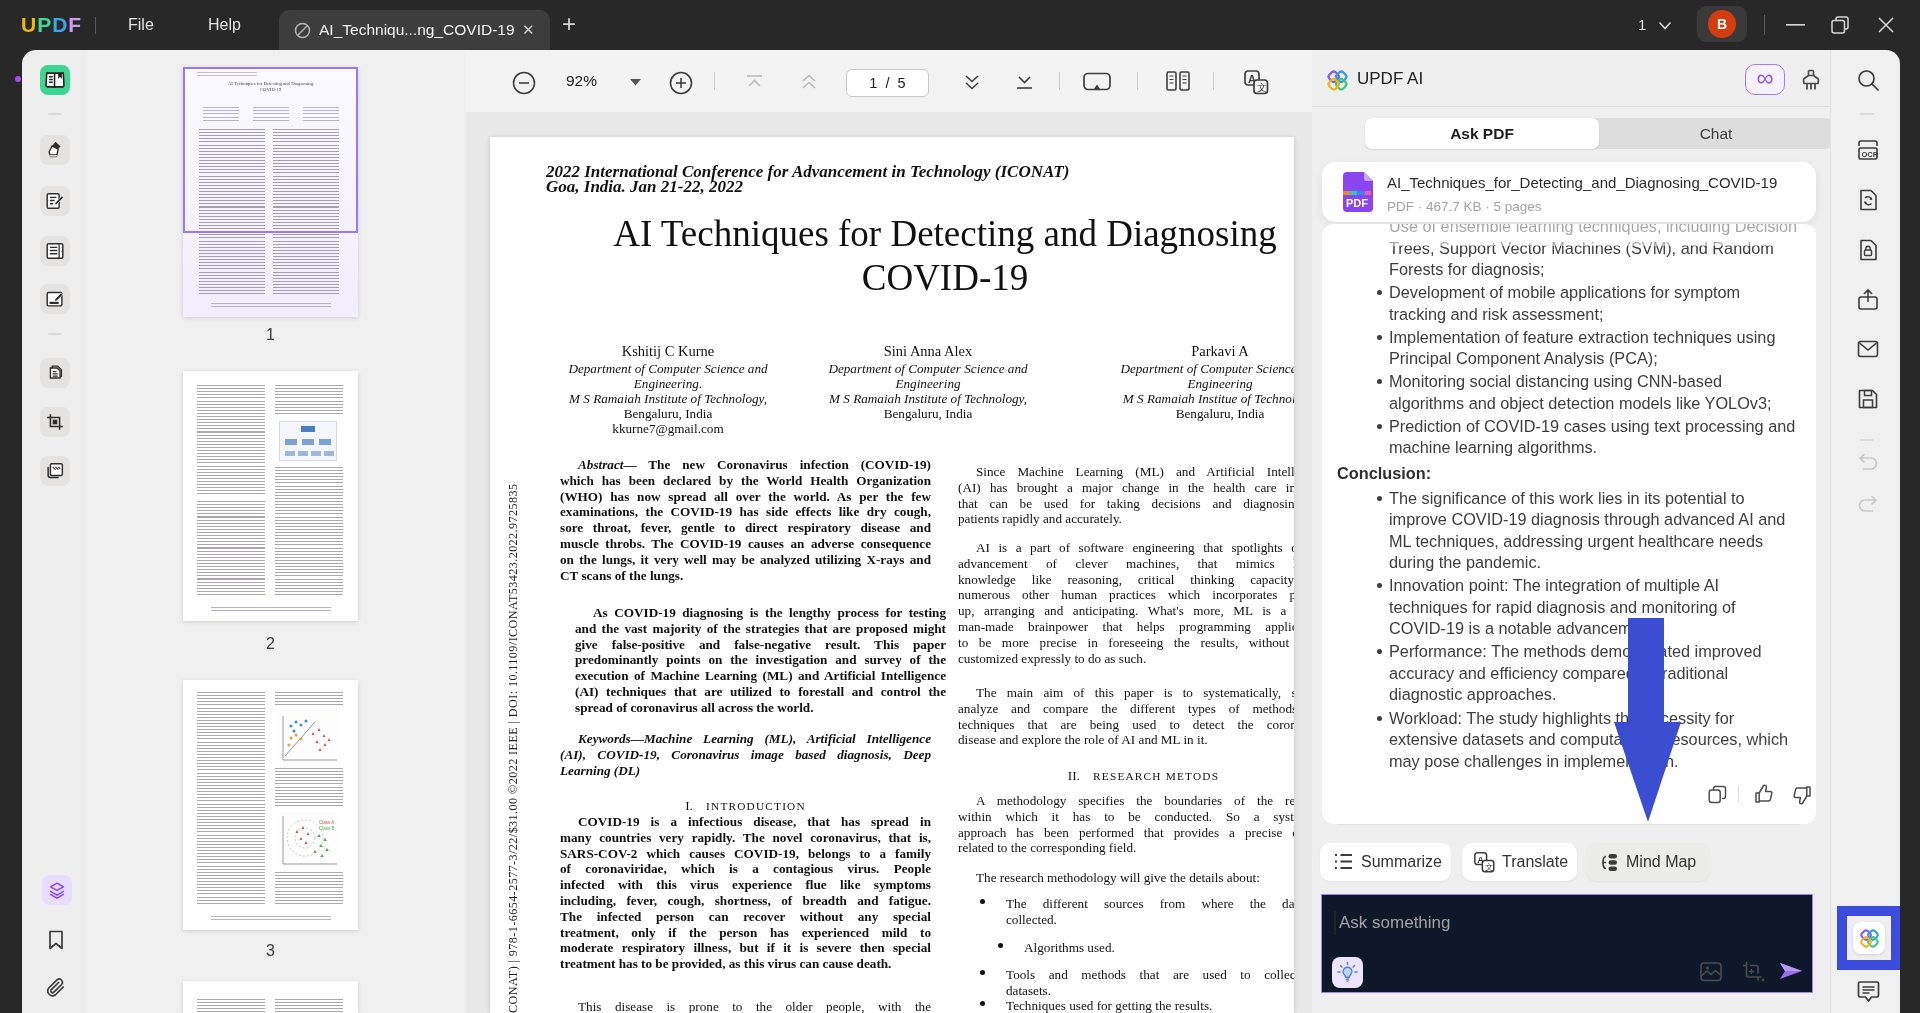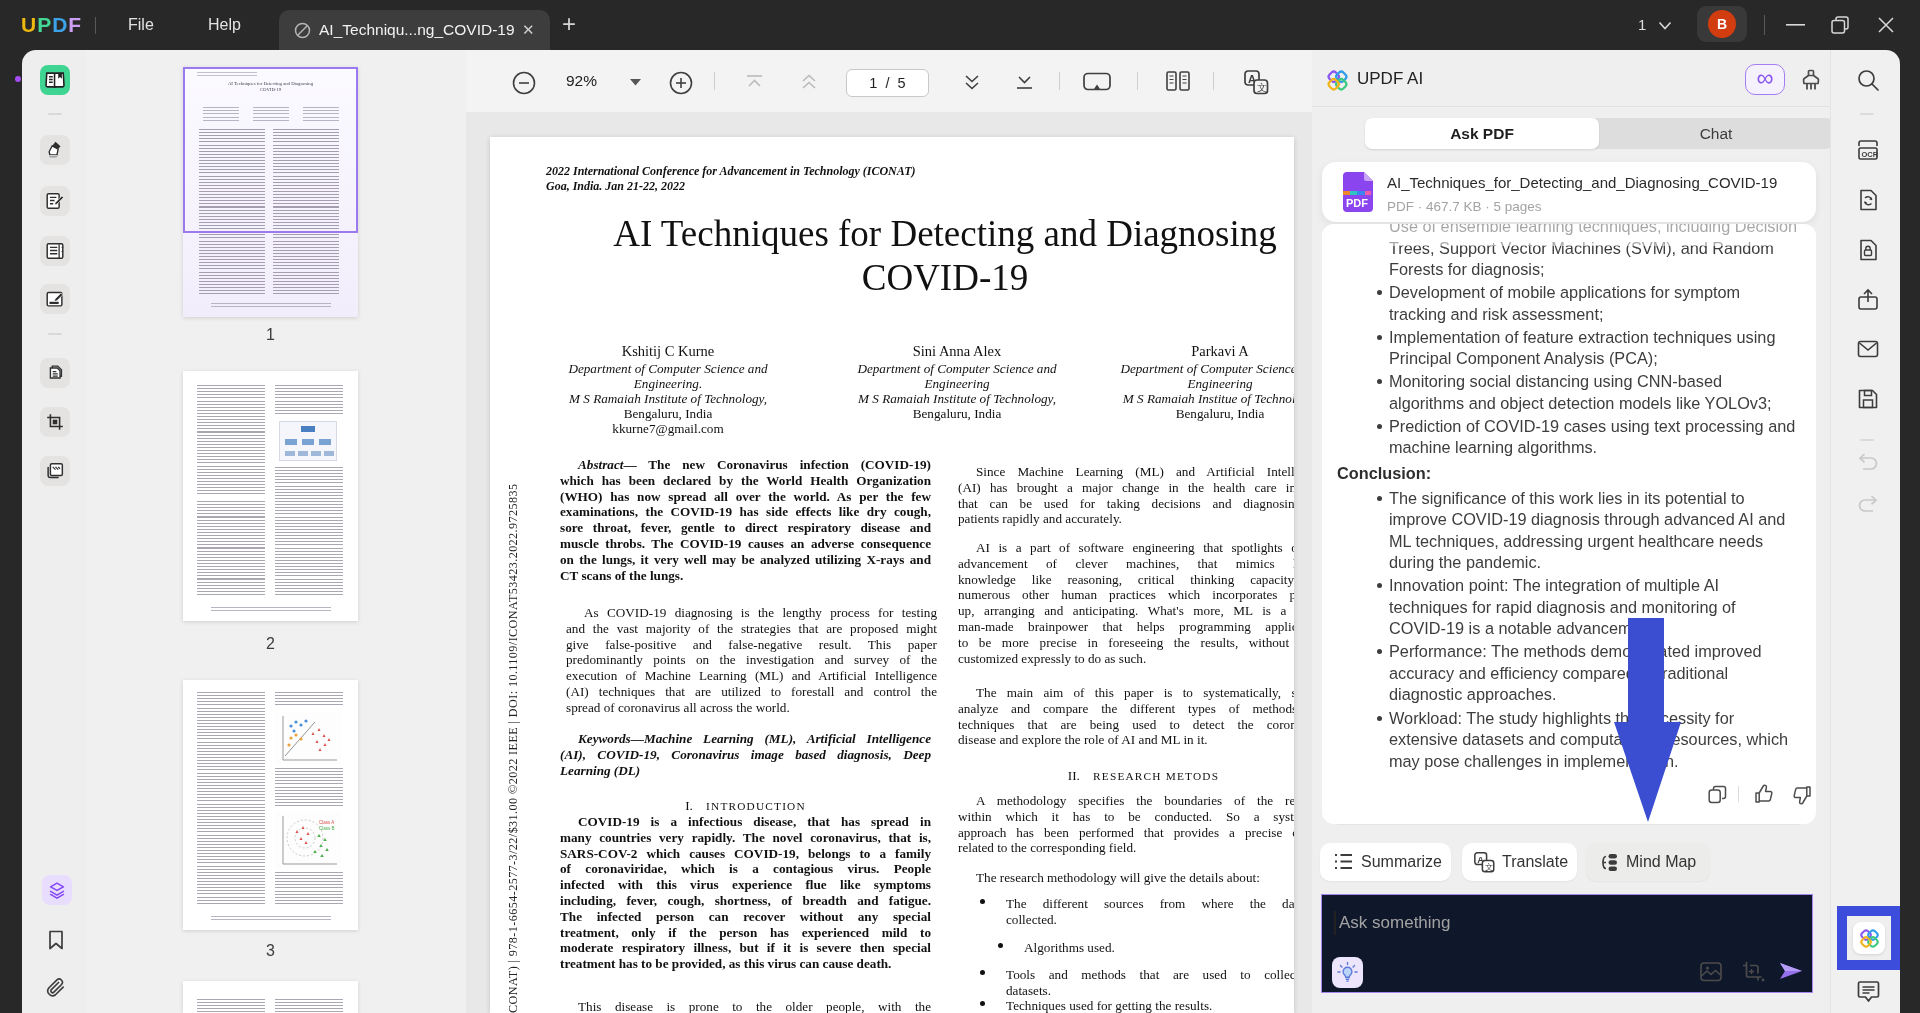"2022 International Conference for" div.abs { font-size: 12px -> 17px }
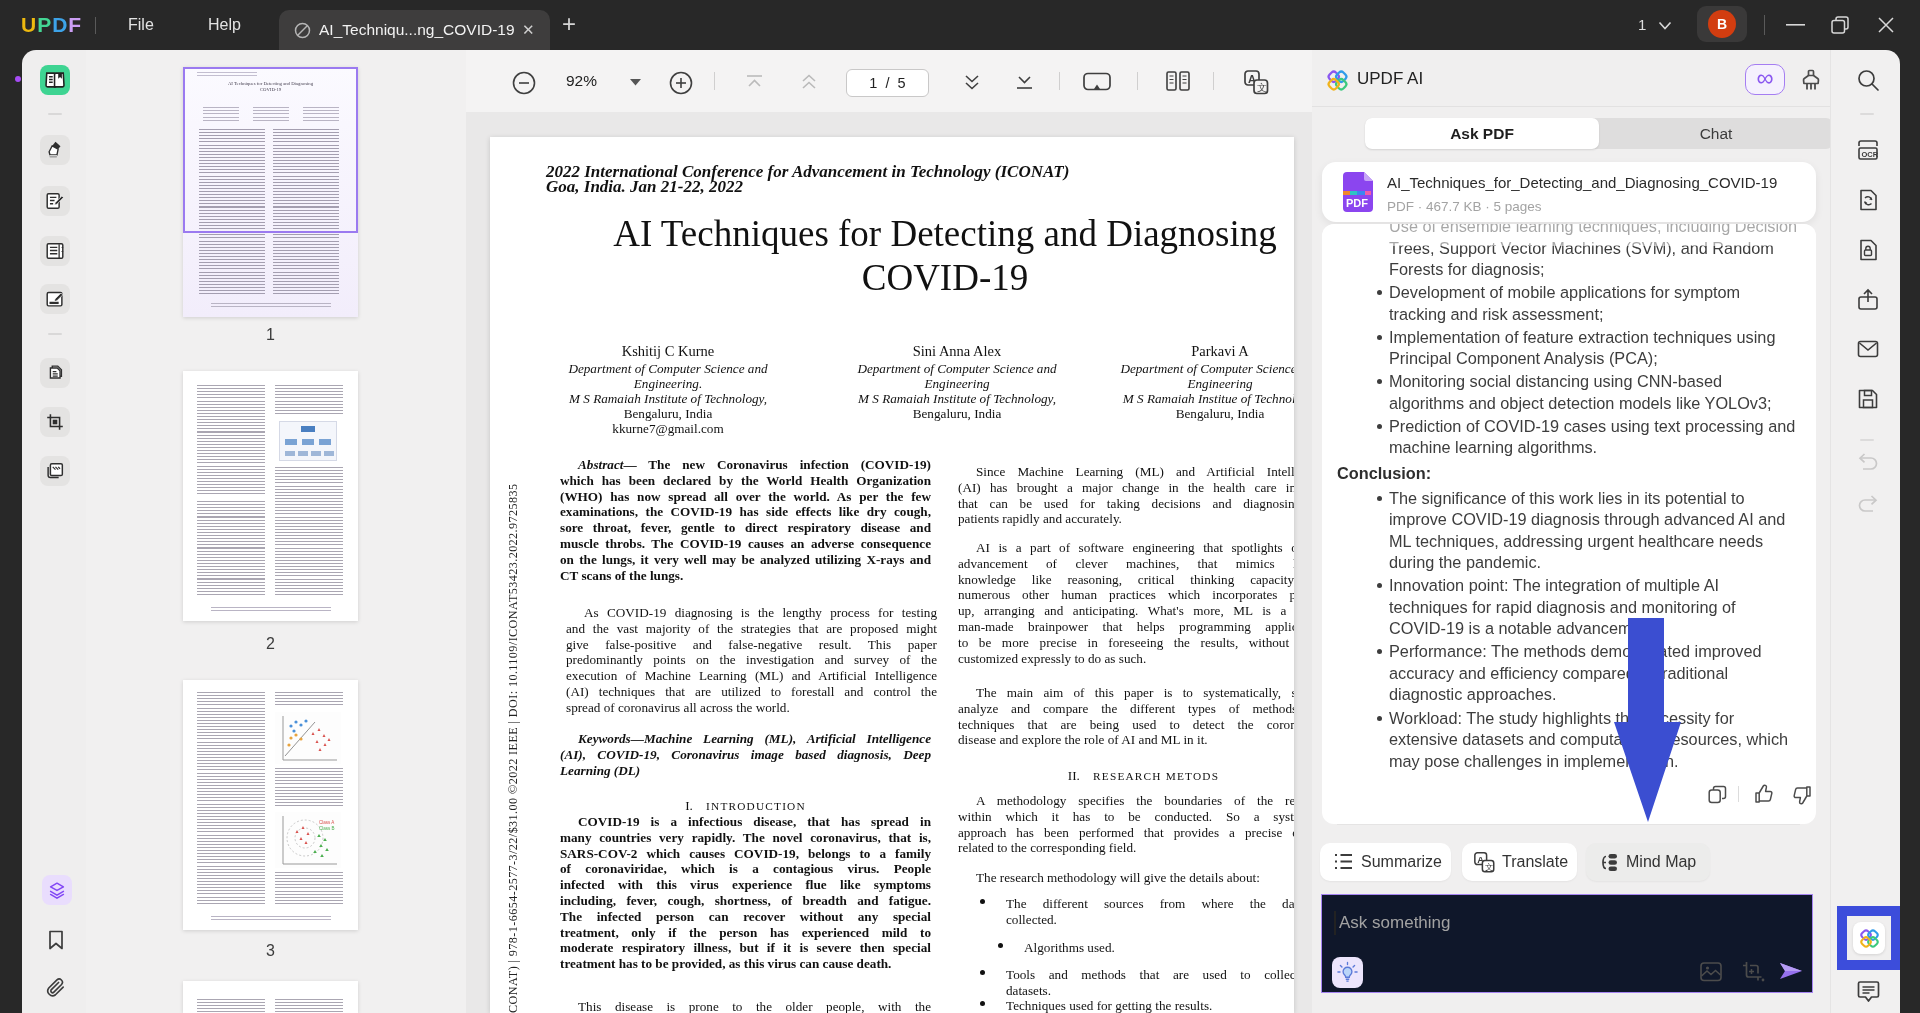"Sini Anna Alex" div.auth { left: 337px -> 308px }
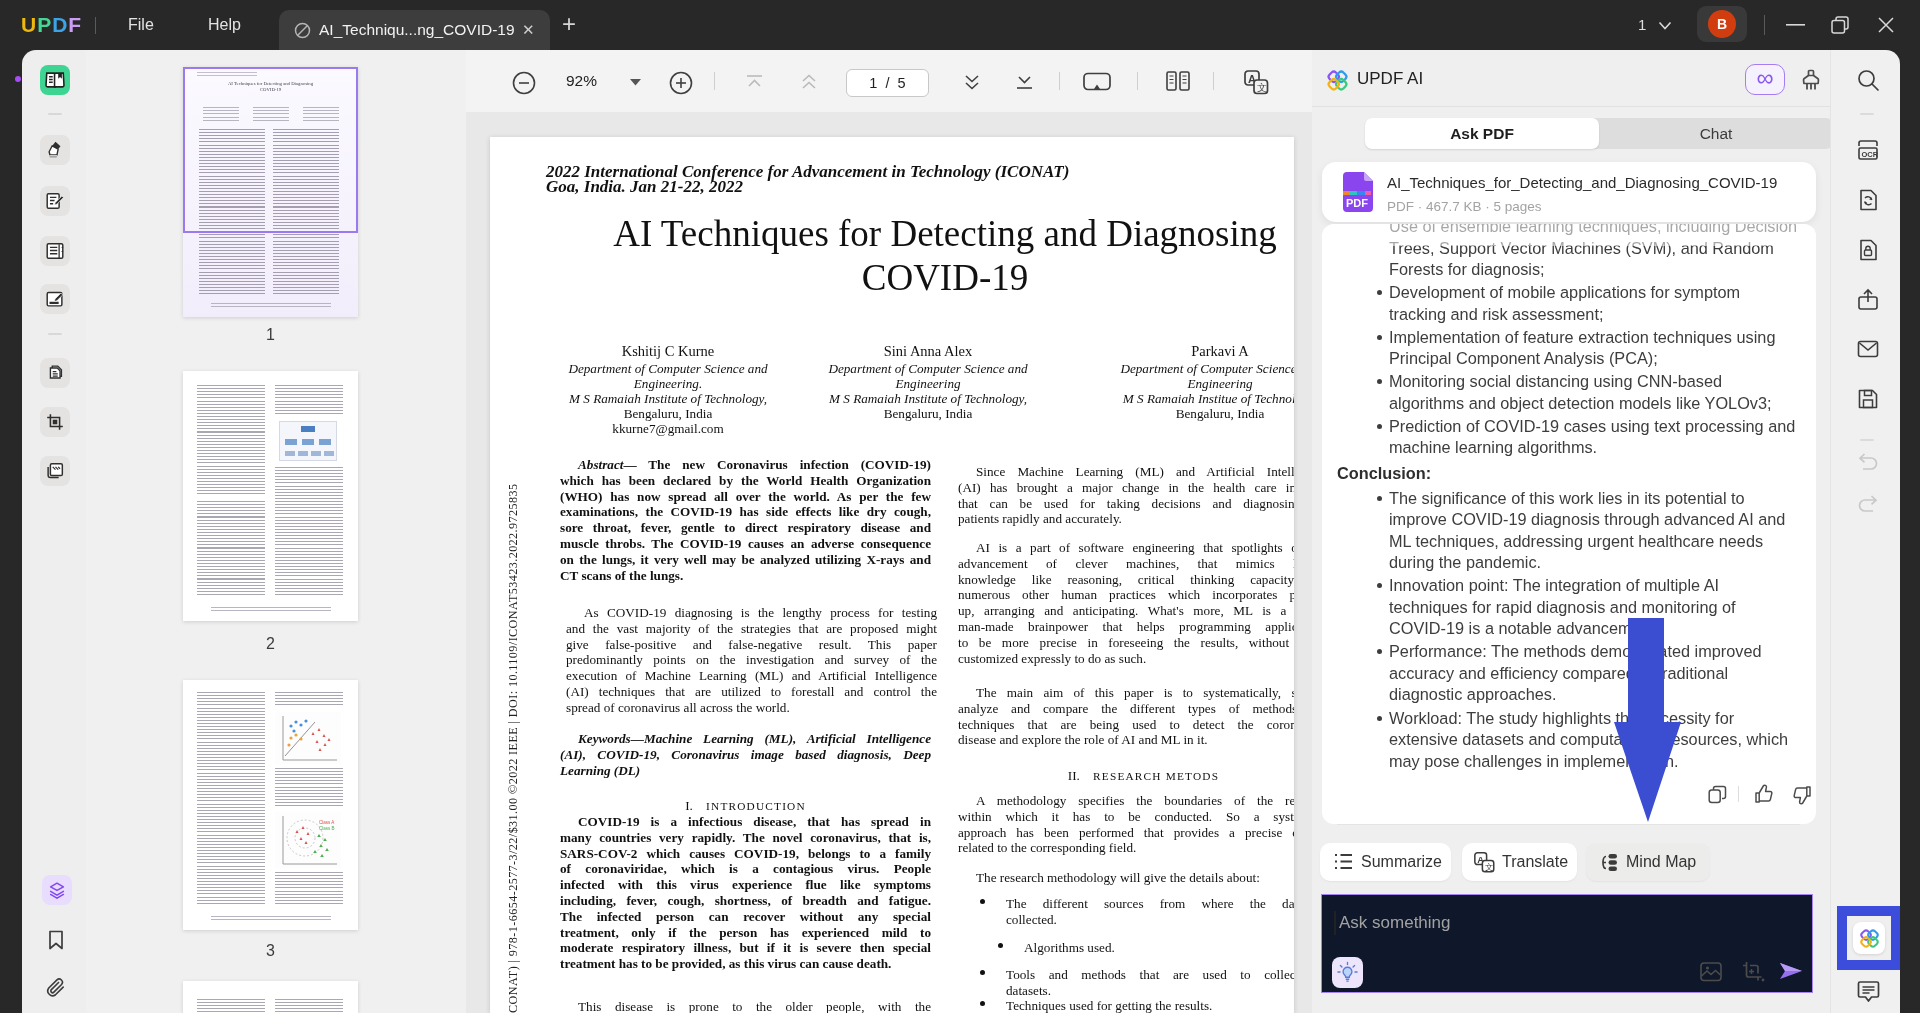"As COVID-19 diagnosing is the" div.col { font-weight: normal -> bold; left: 76px -> 85px }
